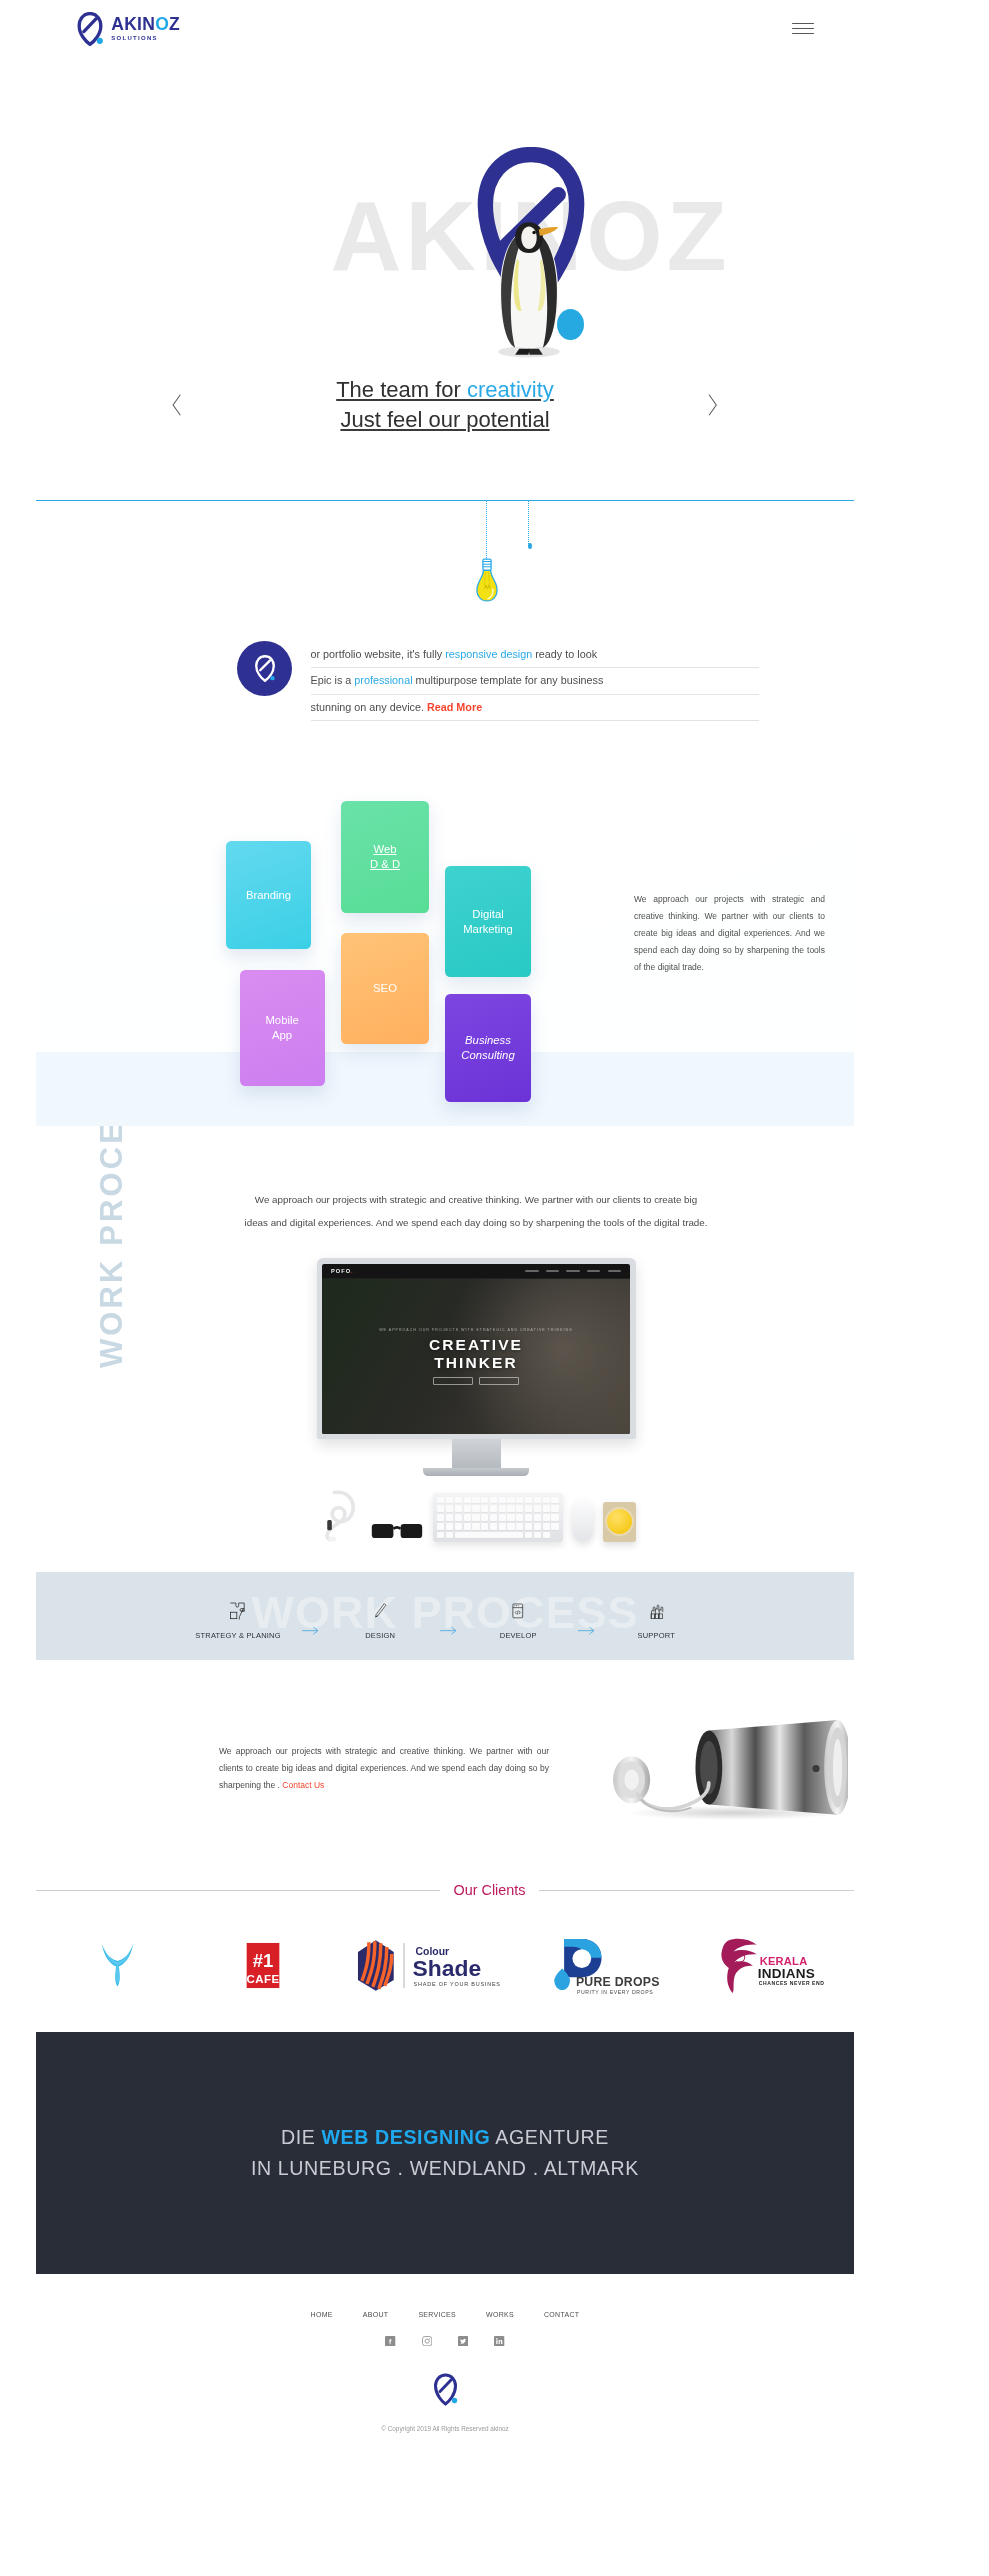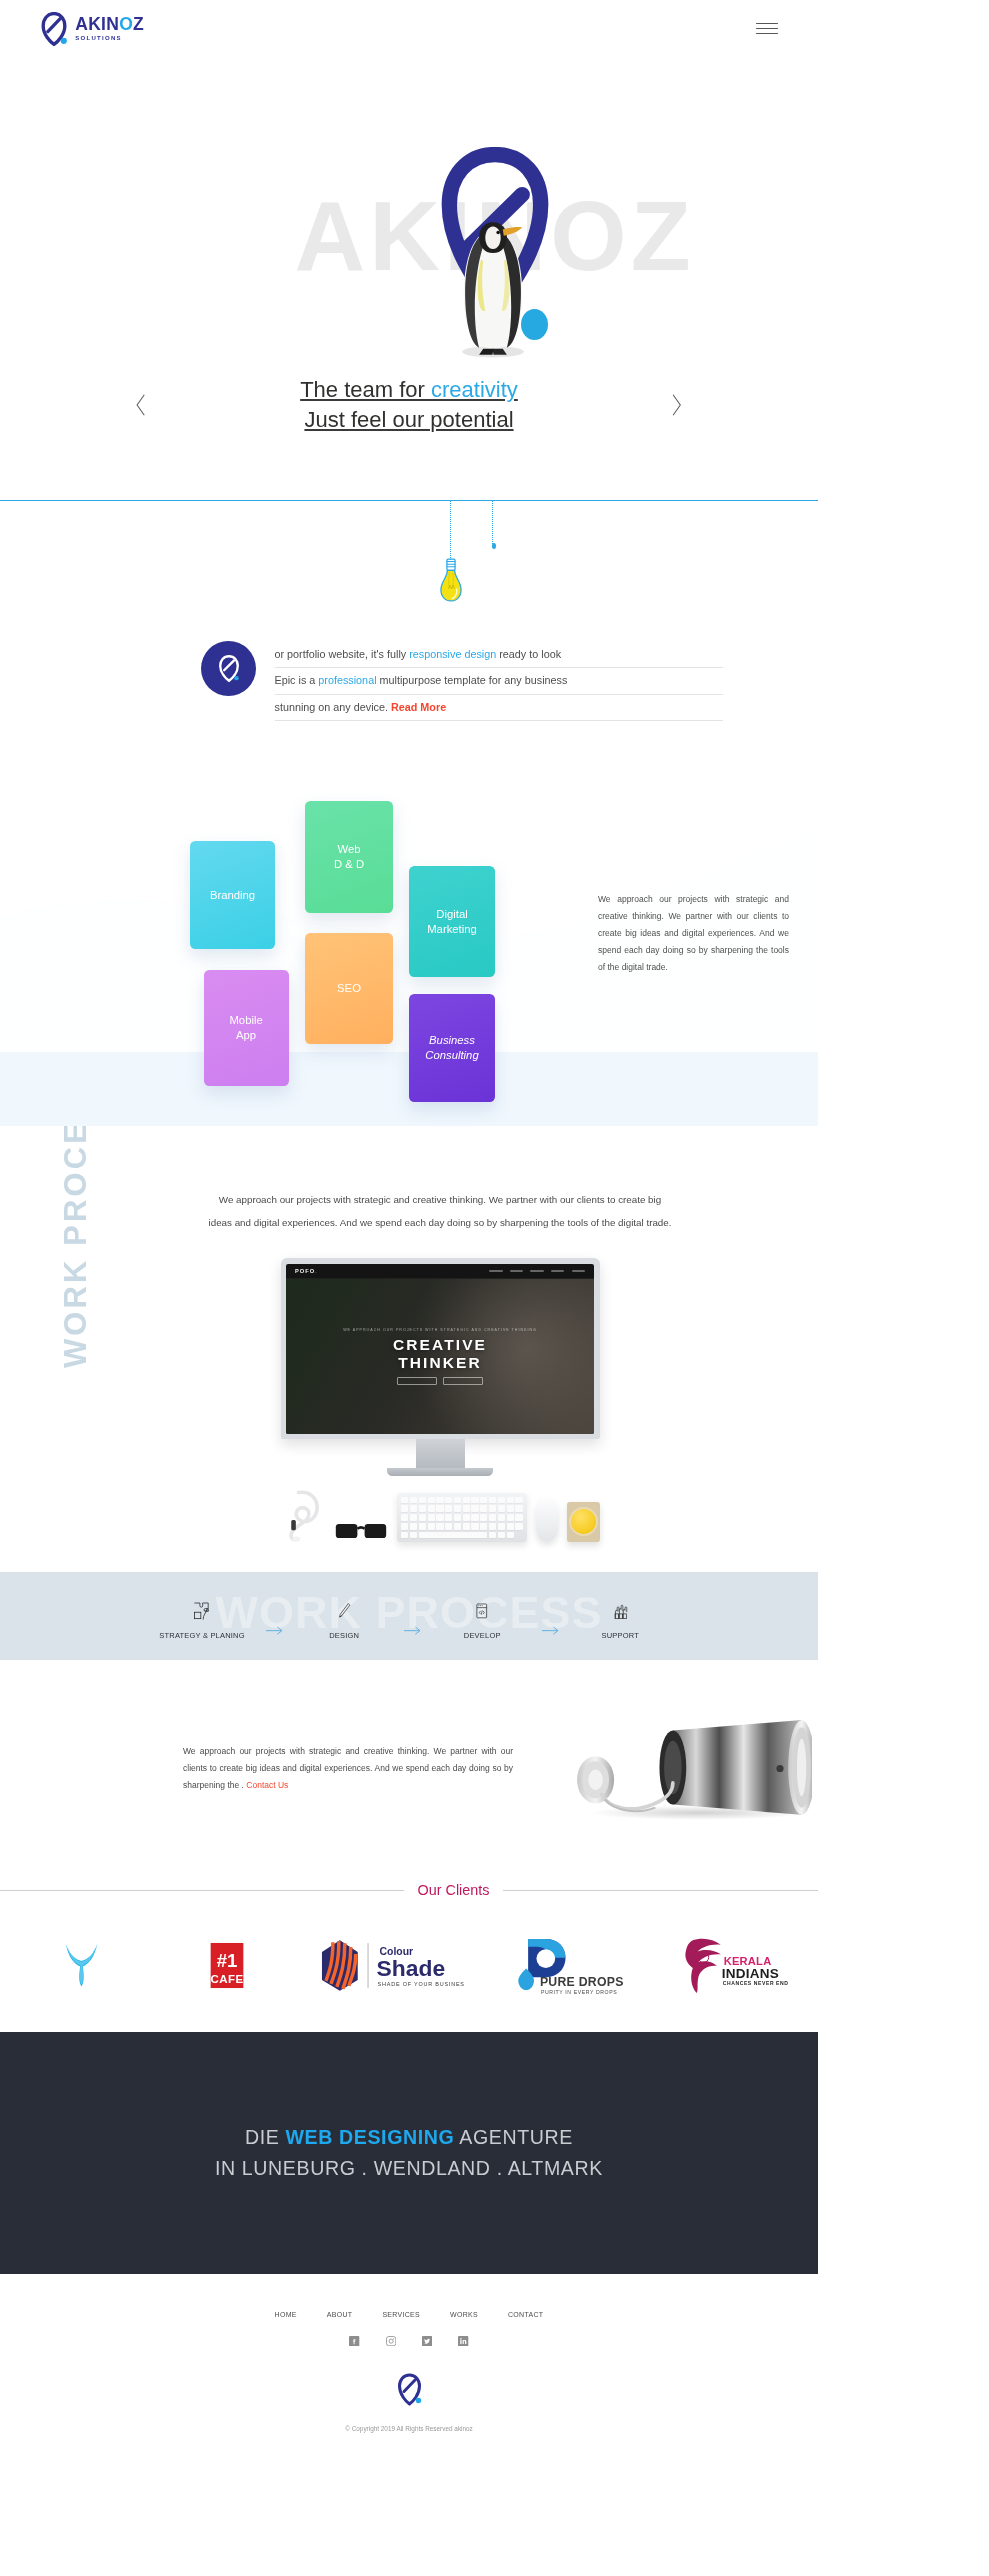"AKINOZ" .page { margin-left: none -> 36px }
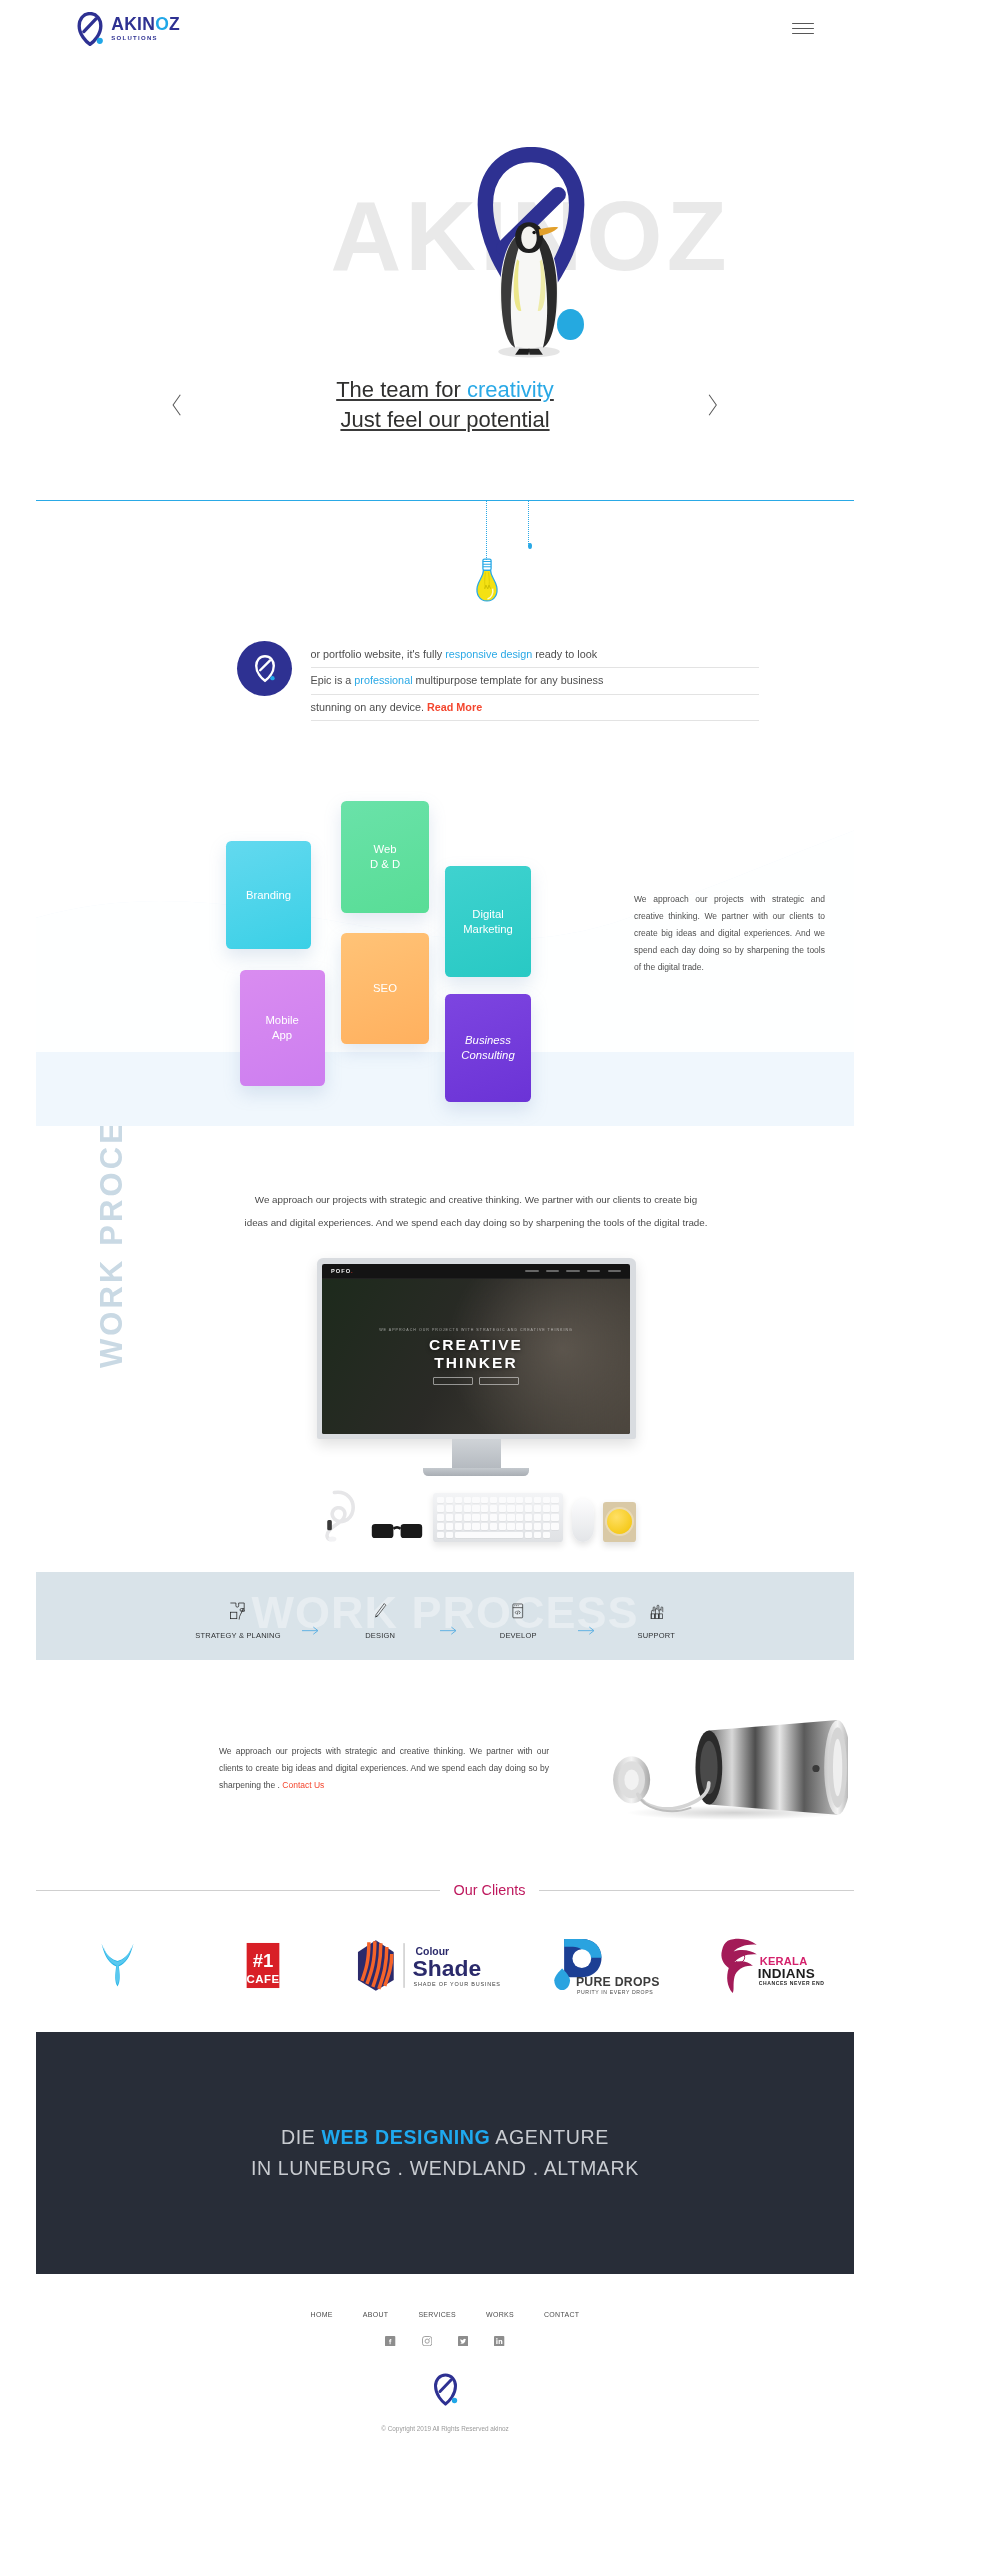"Web" .c-web { text-decoration: none -> underline }
